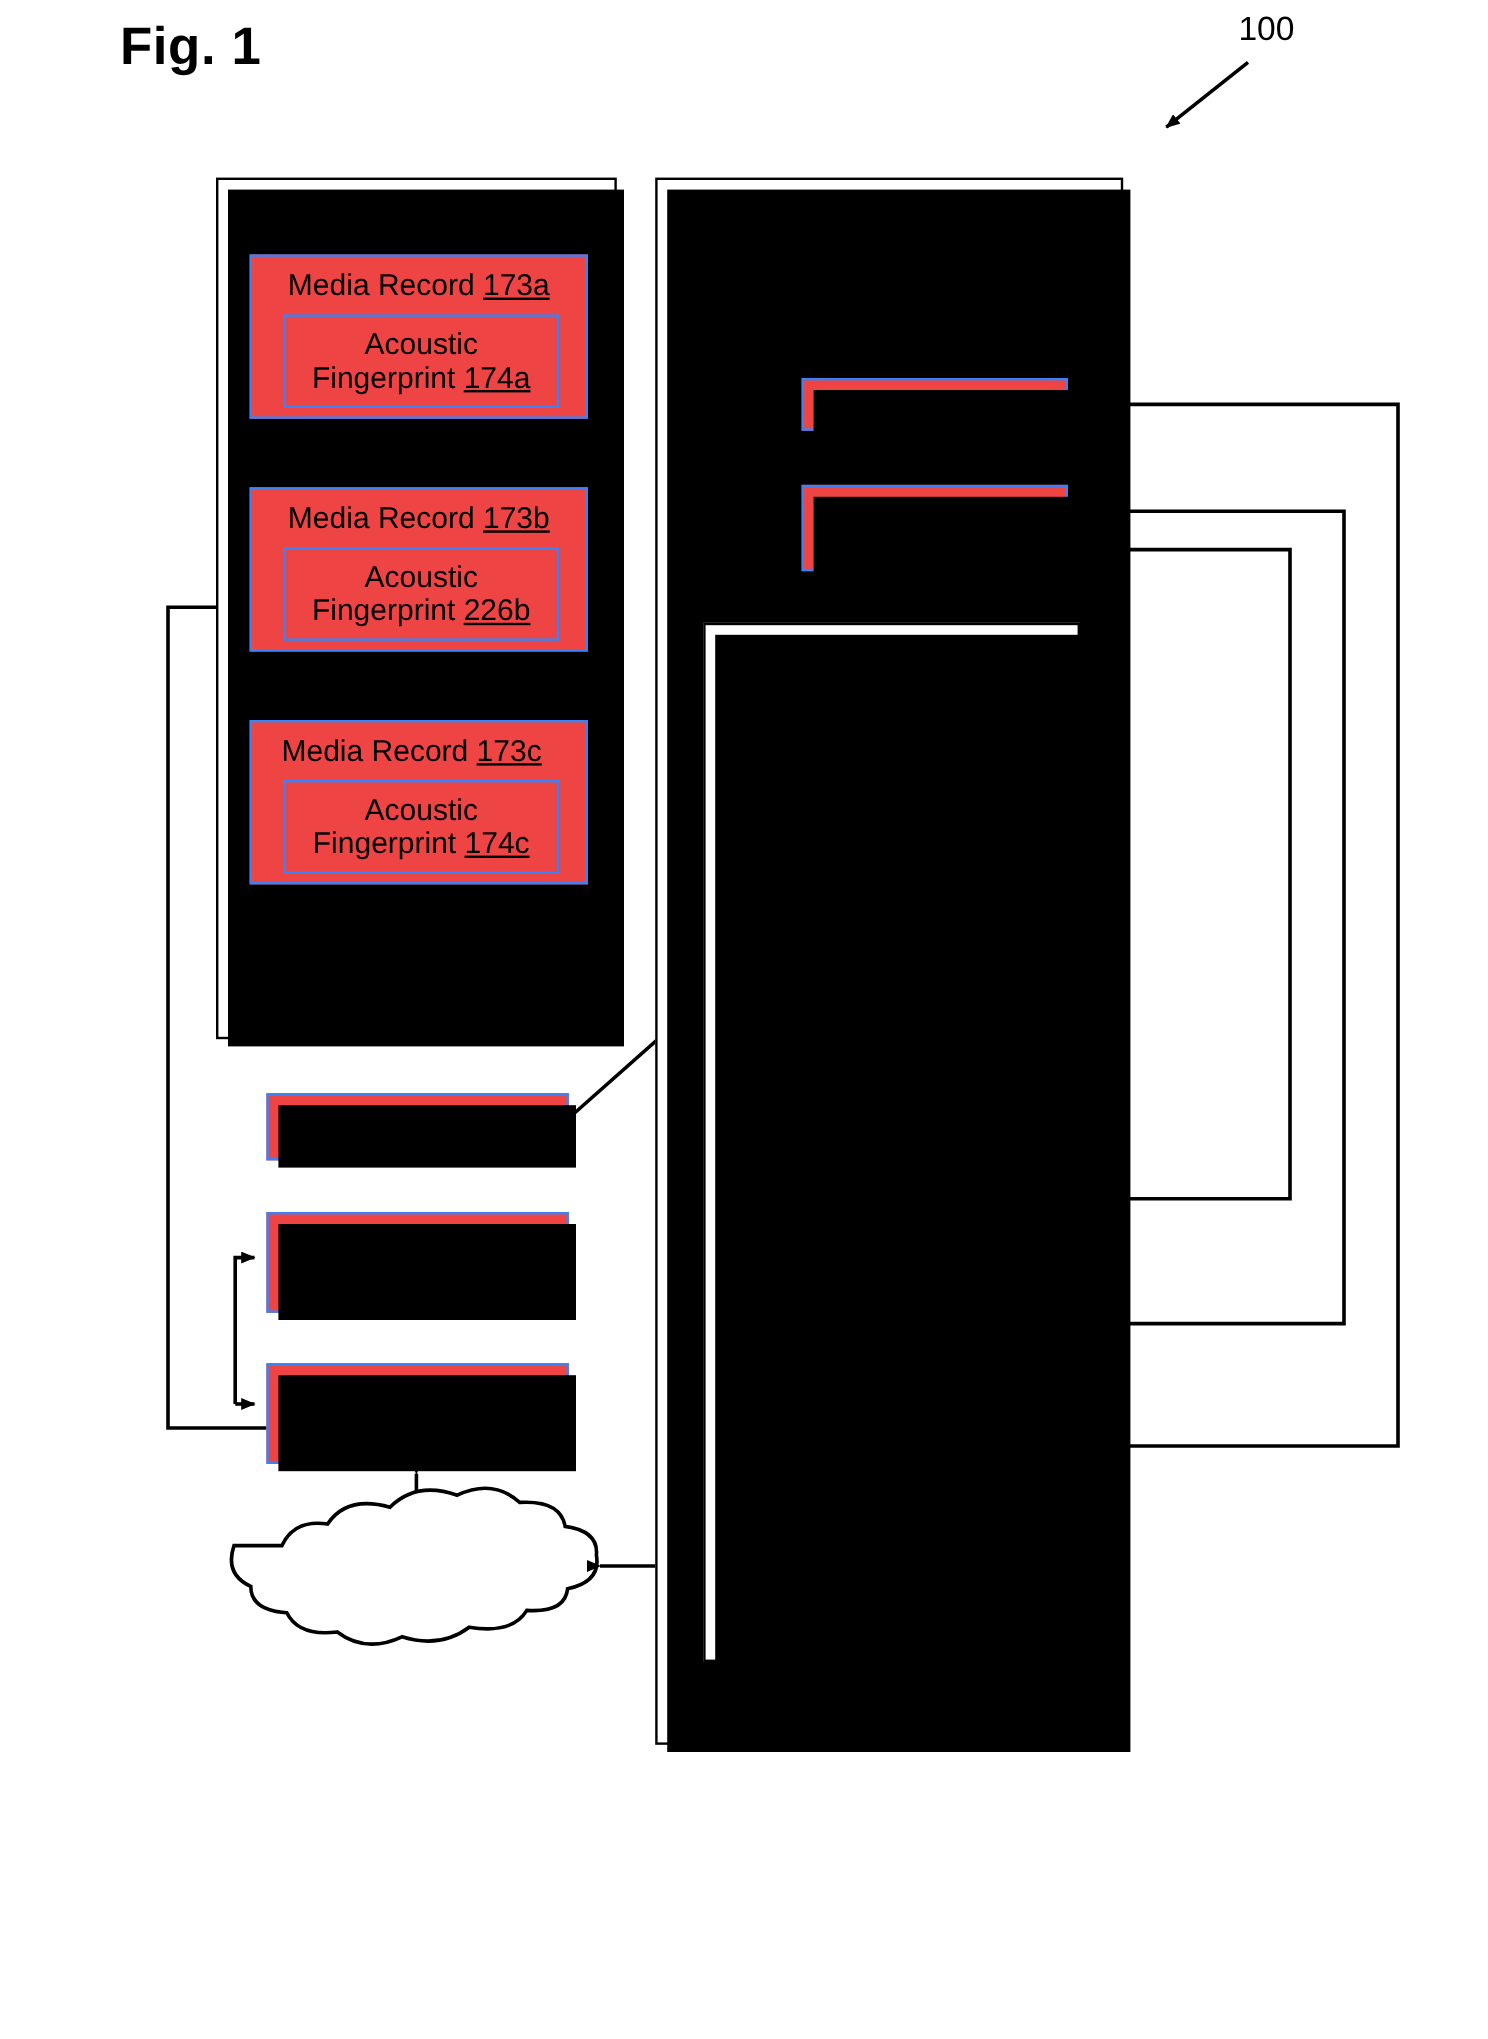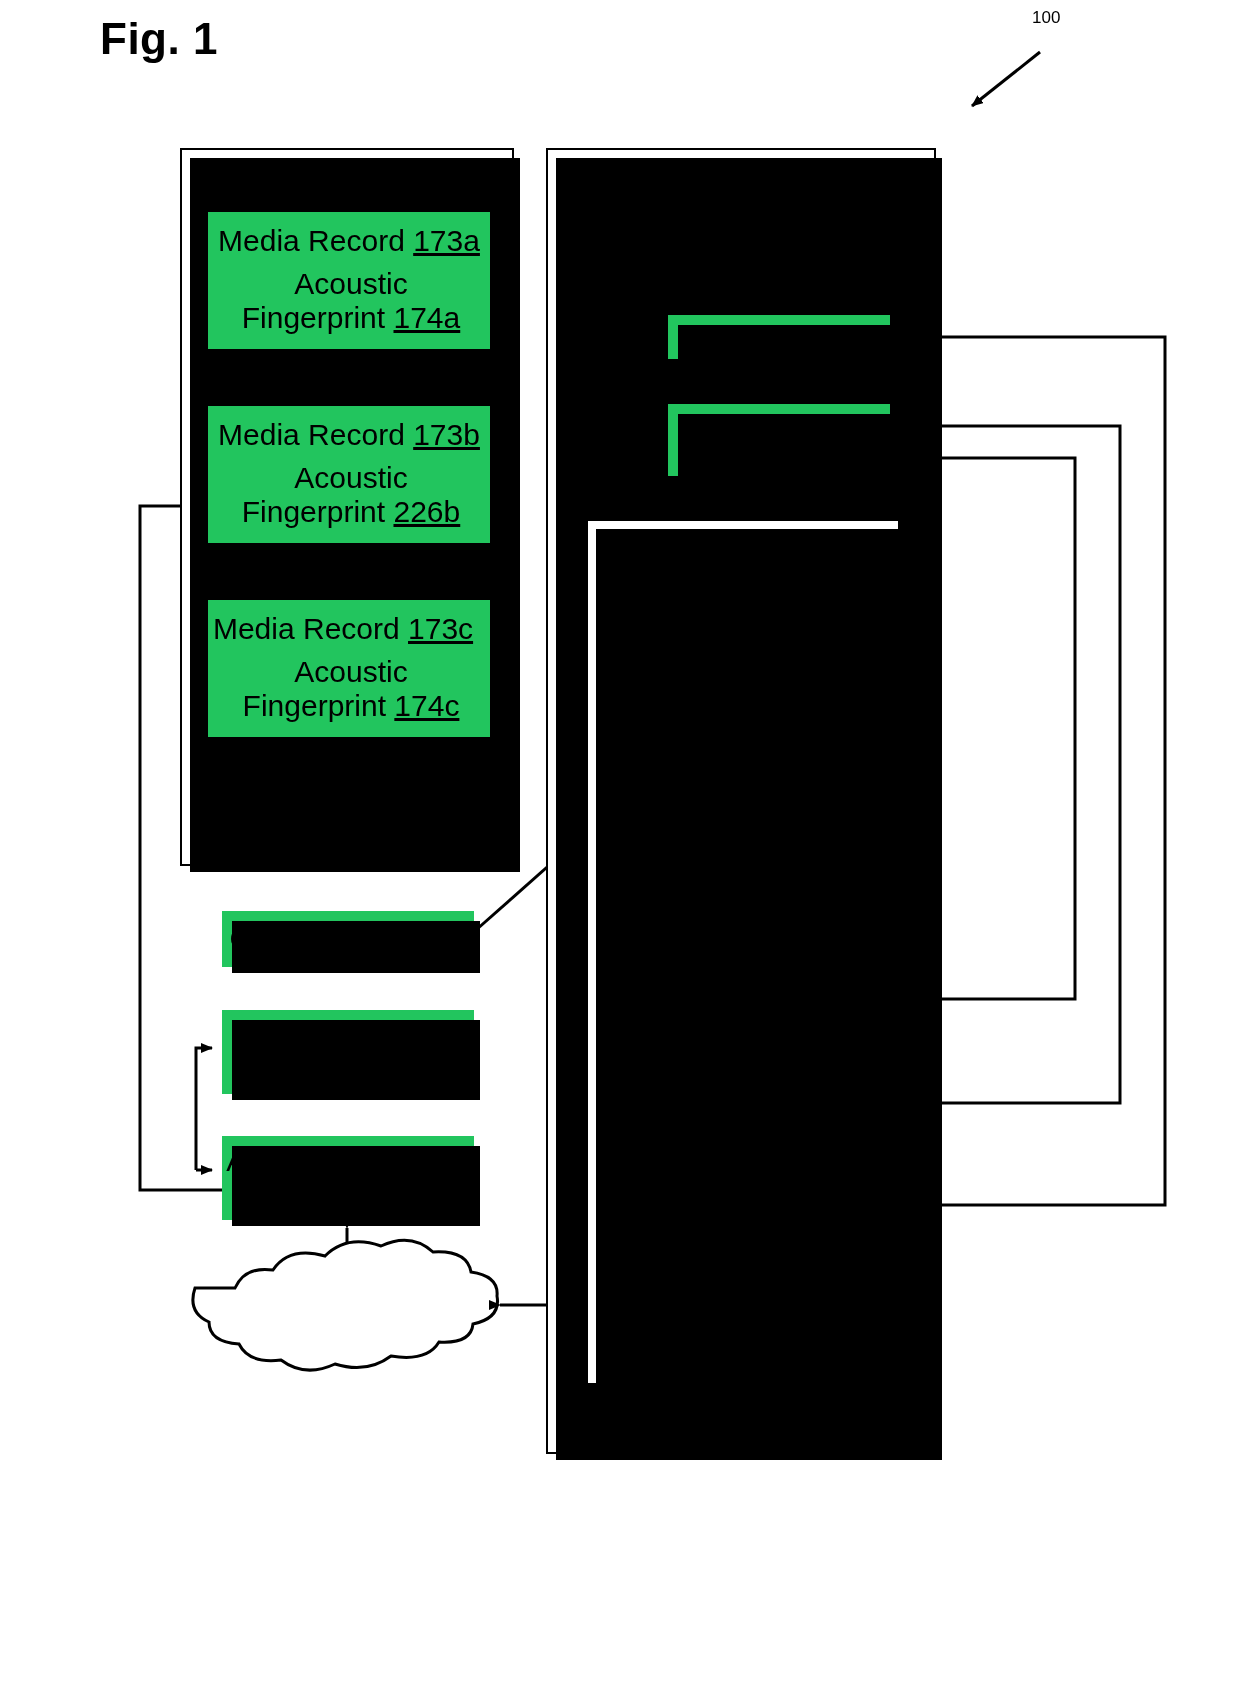"100" .ref100 { font-size: 17px -> 28px }
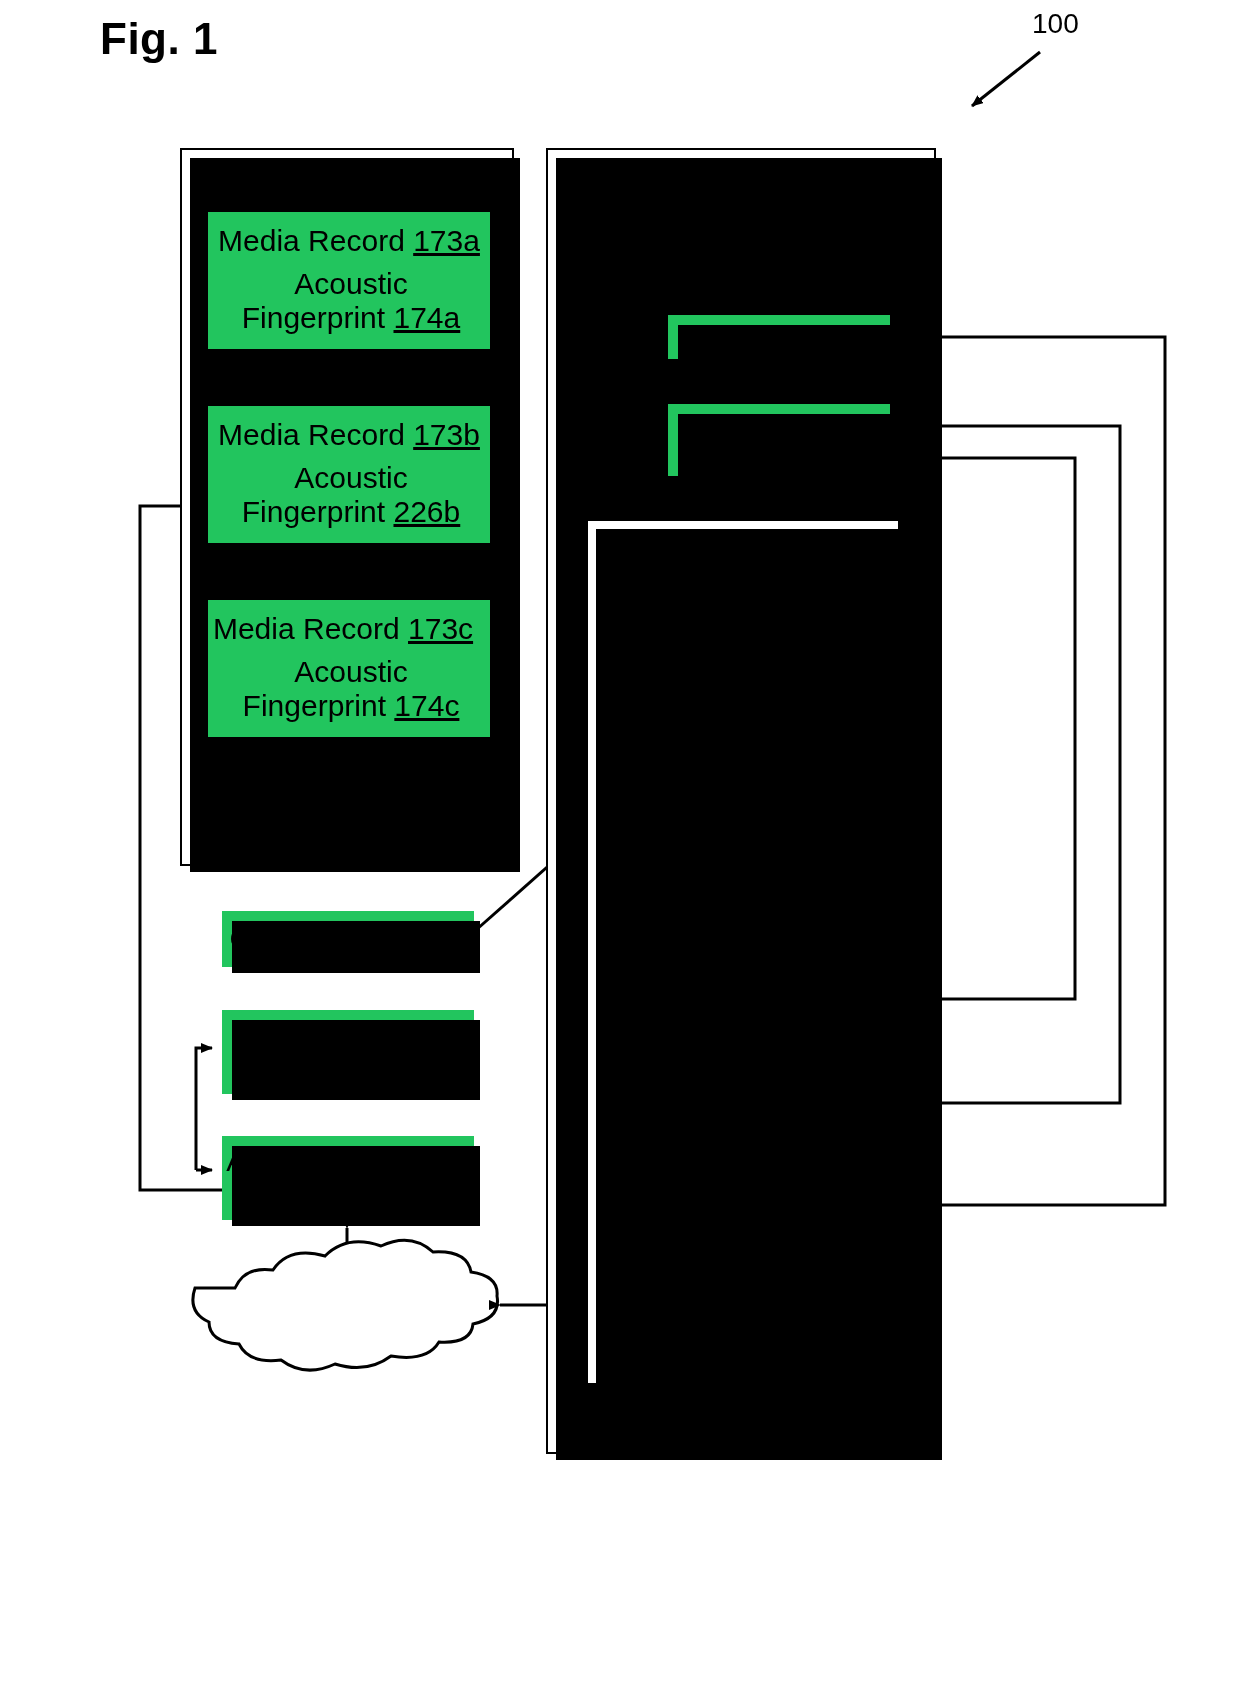"Media Record 173a" .box { background: #22c55e -> #ef4444; border: 2px solid #22c55e -> 2px solid #3b82f6; font-size: 30px -> 25px }
